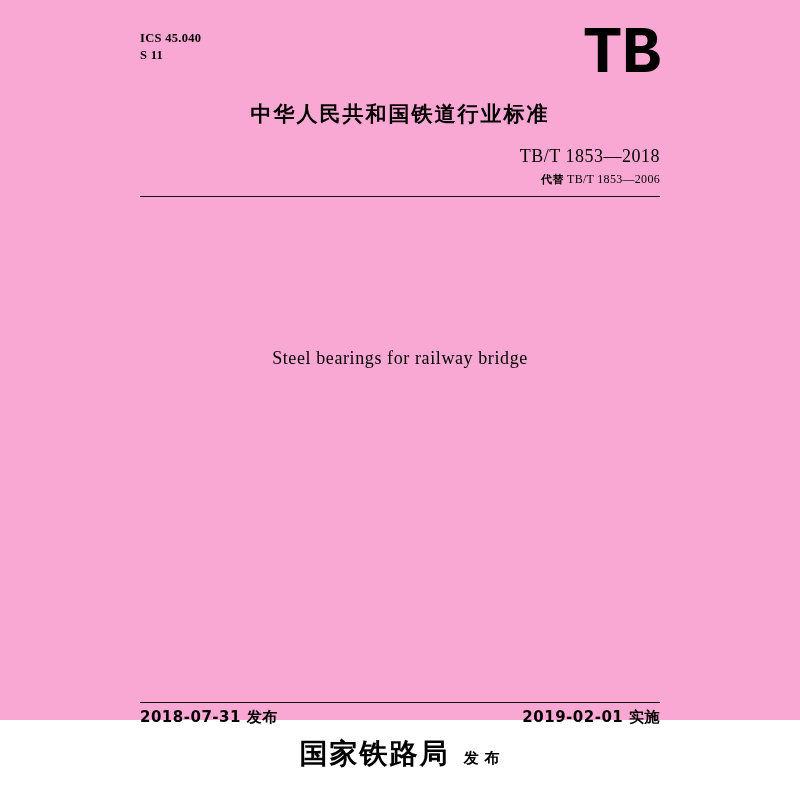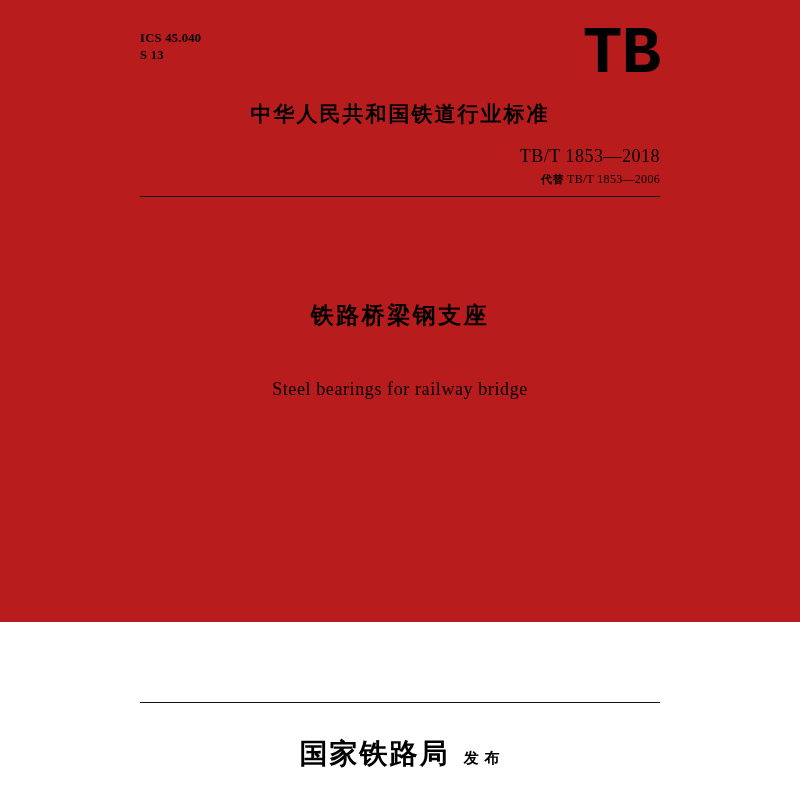"ICS 45.040" .page { background: #b91c1c -> #f9a8d4; height: 622px -> 720px }
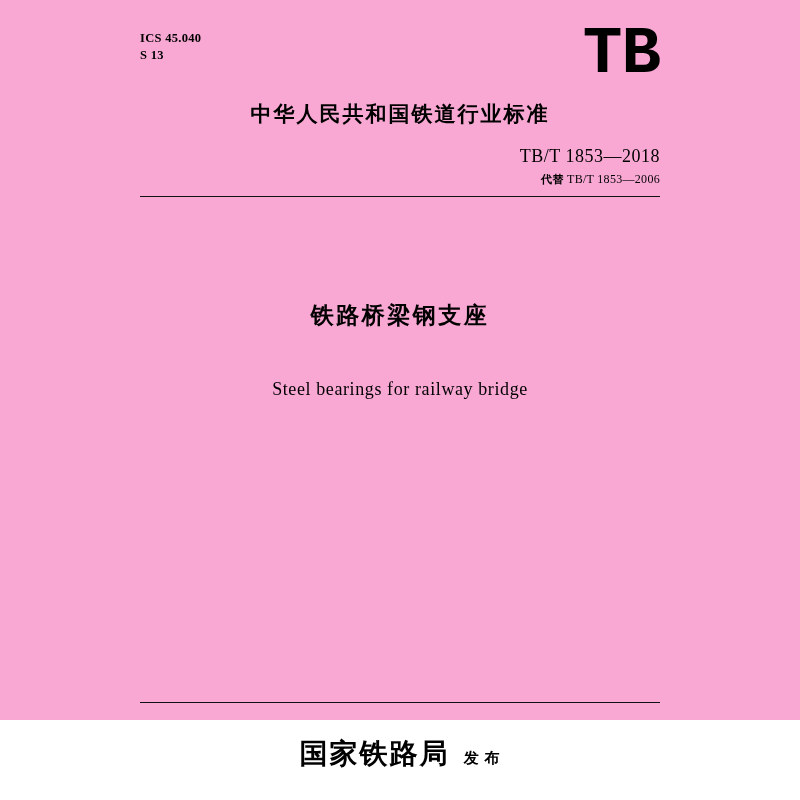"S 13" div { text: 13 -> 11 }
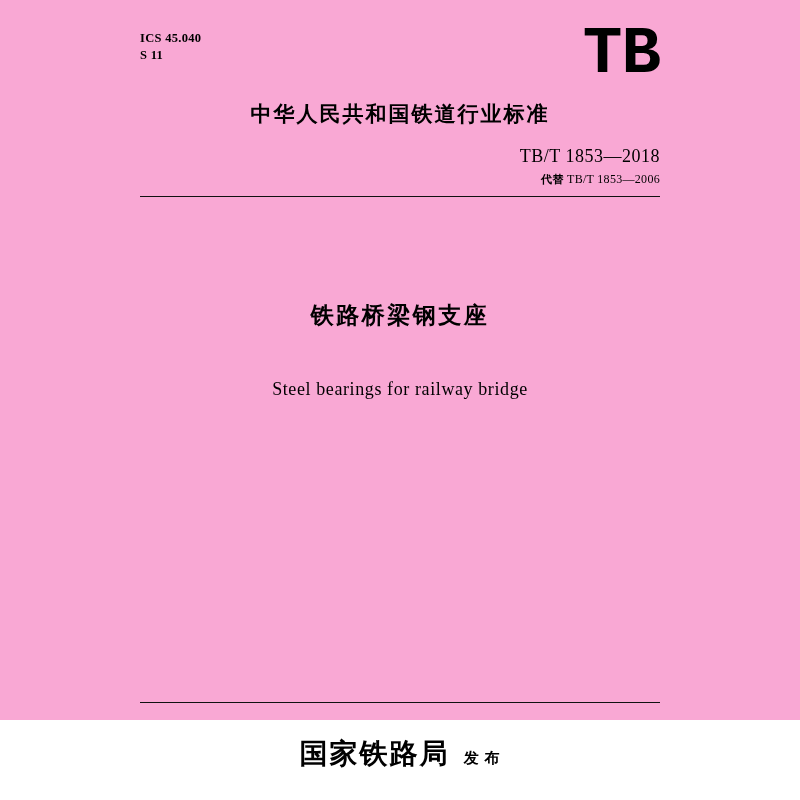"铁路桥梁钢支座" div.doc-title-cn { html: <div>铁路桥梁钢支座</div> -> none }
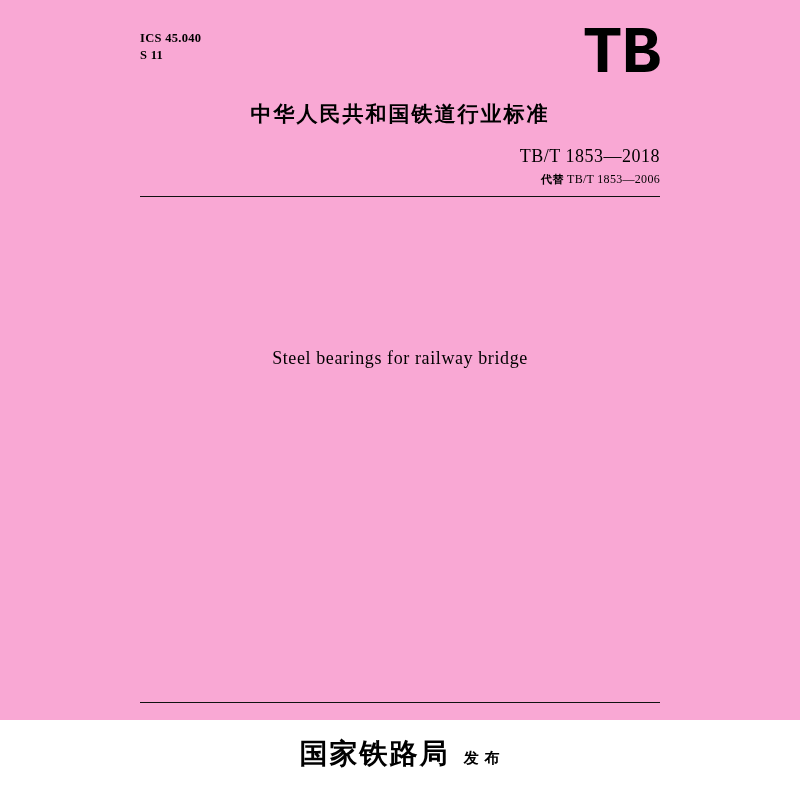"2018-07-31 发布" div.footer-dates { html: none -> <div> <div>2018-07-31 发布</div> <div>2019-02-01 实施</div> </div> }
